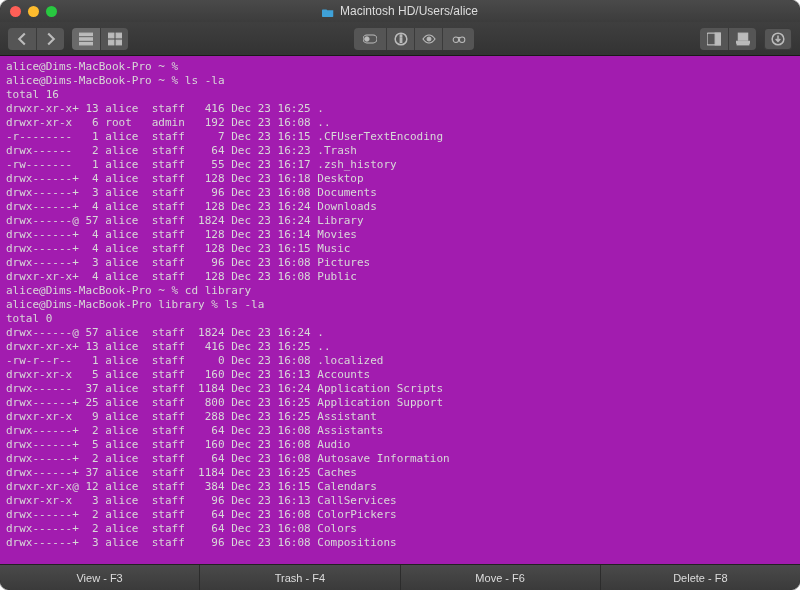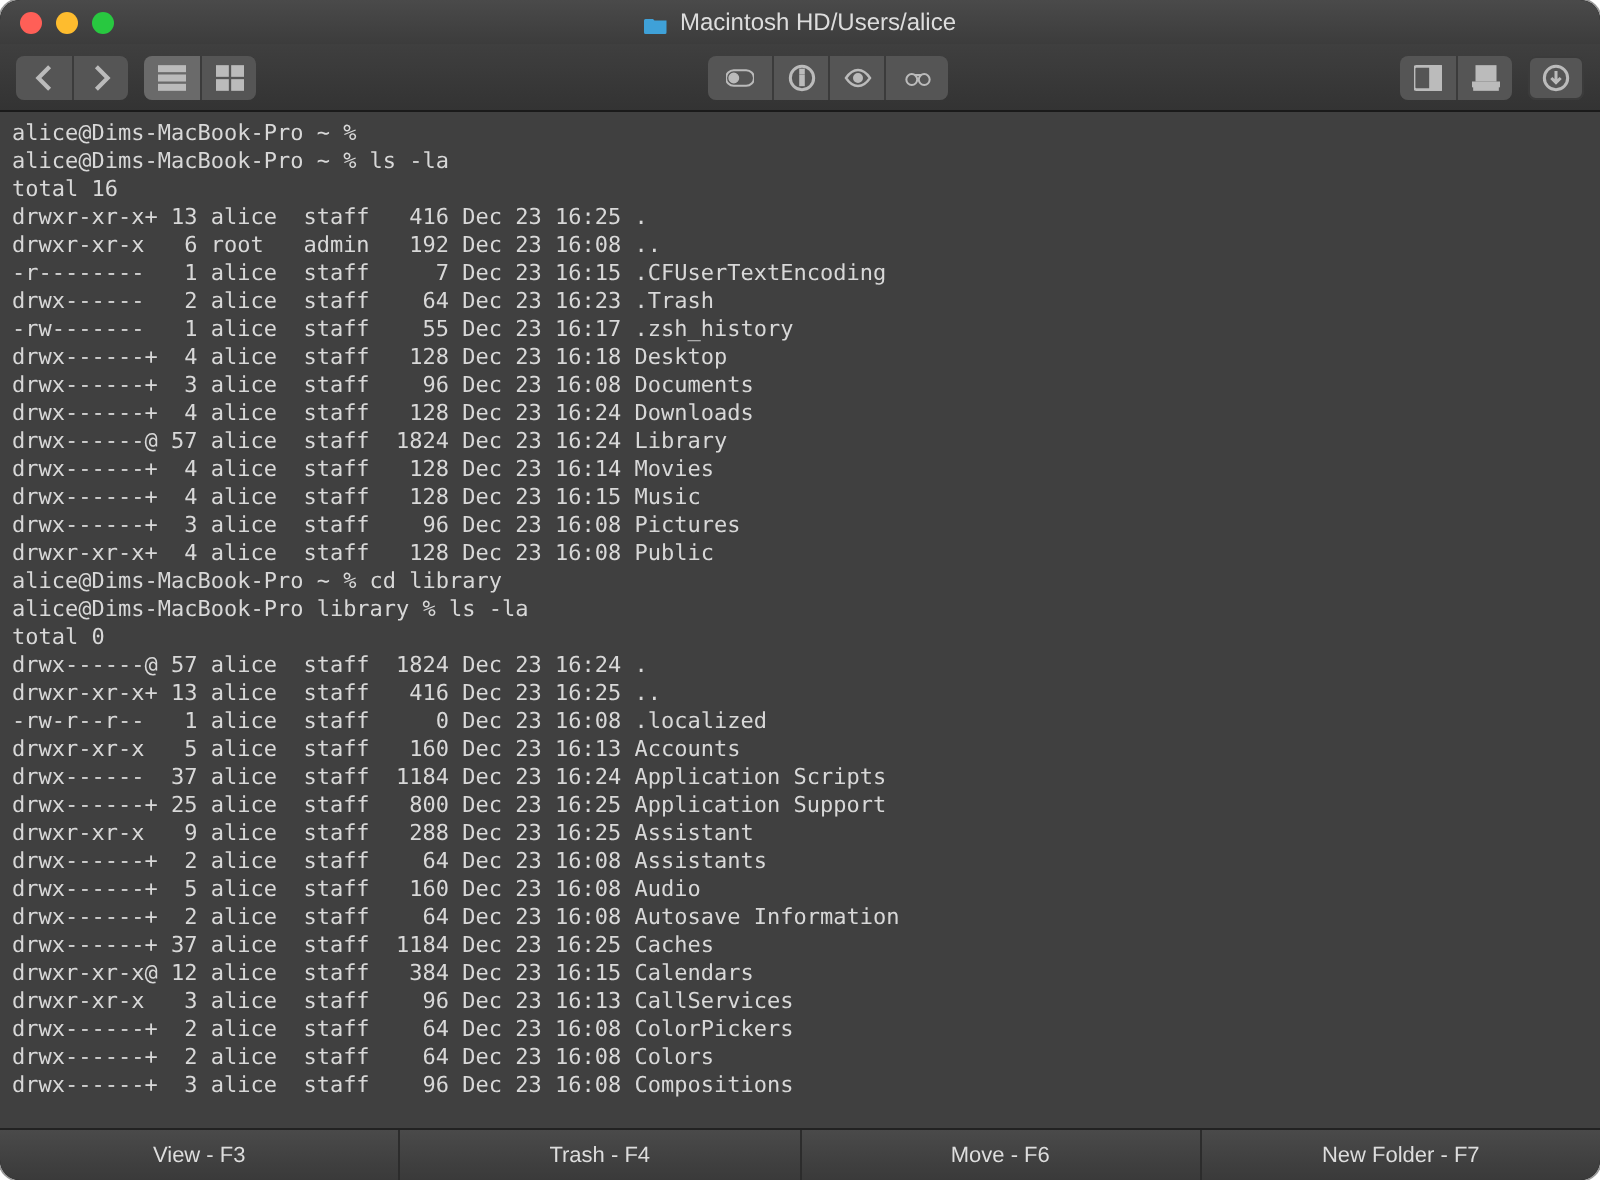"alice@Dims-MacBook-Pro ~ %" .term { background: #404040 -> #a21caf }
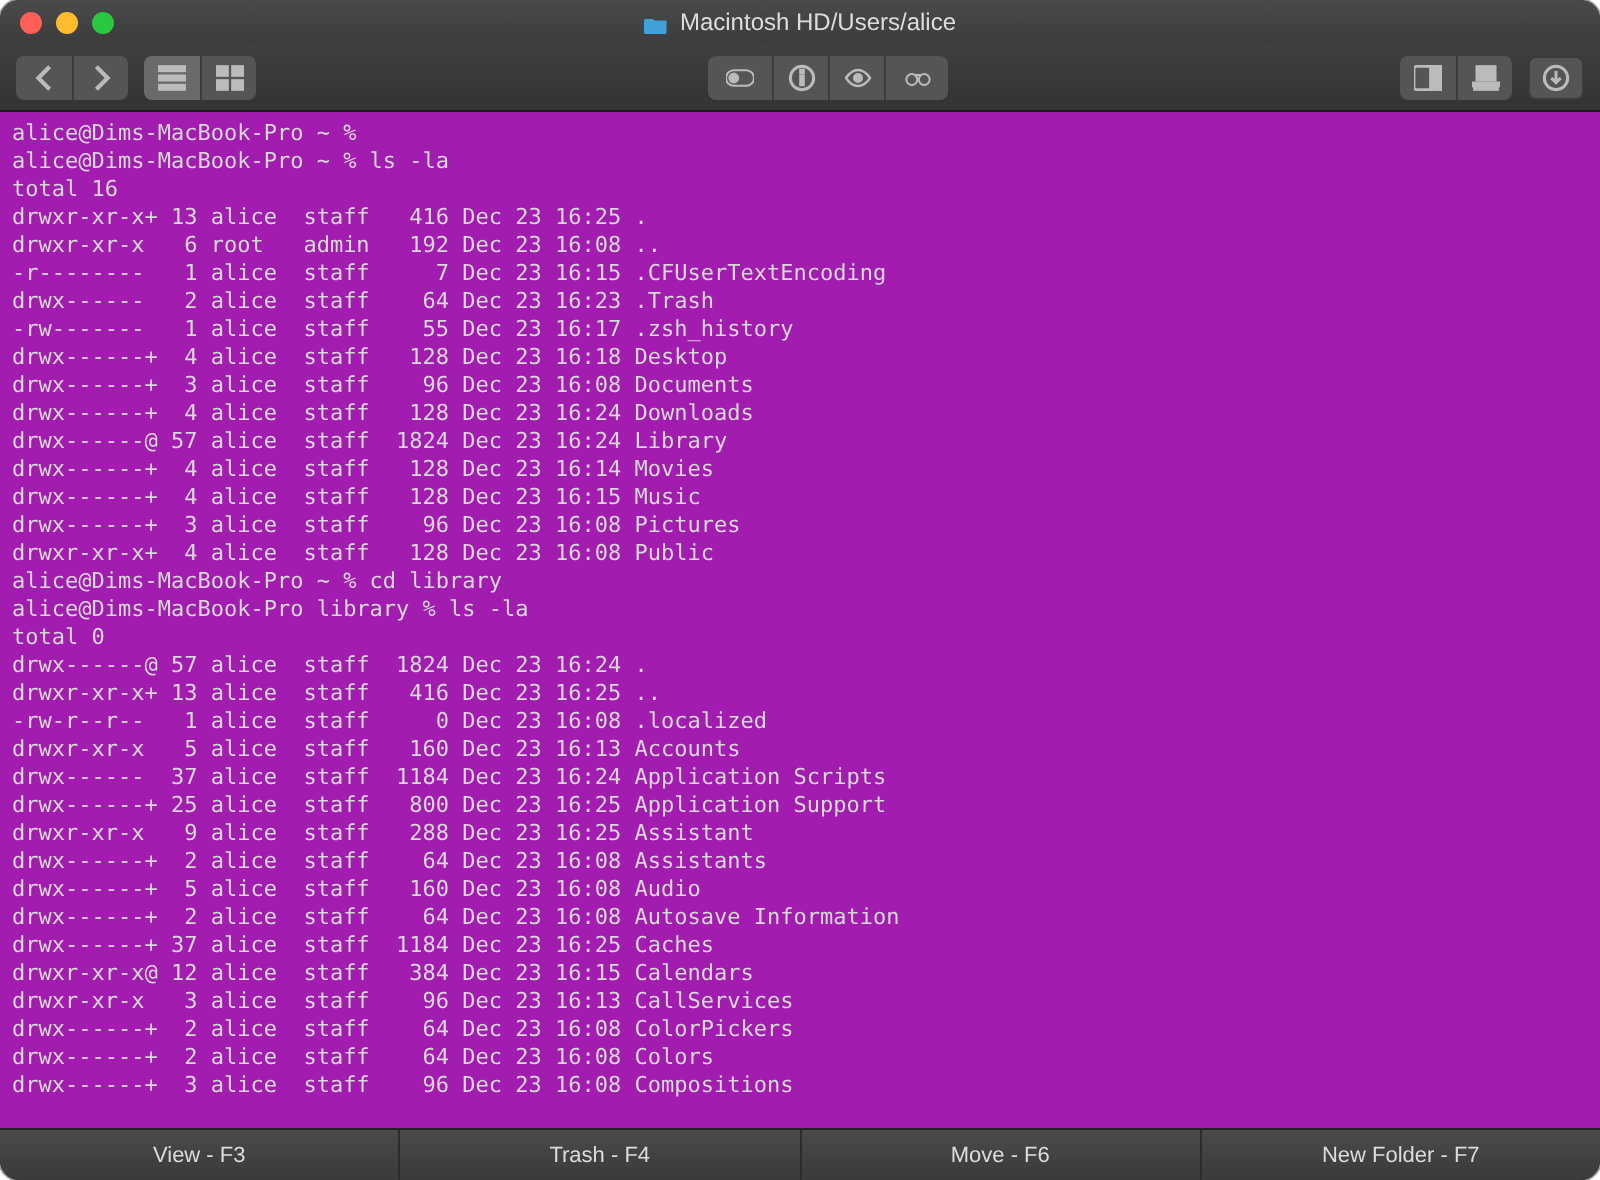"New Folder - F7" div.bbtn { html: <div>New Folder - F7</div> -> none }
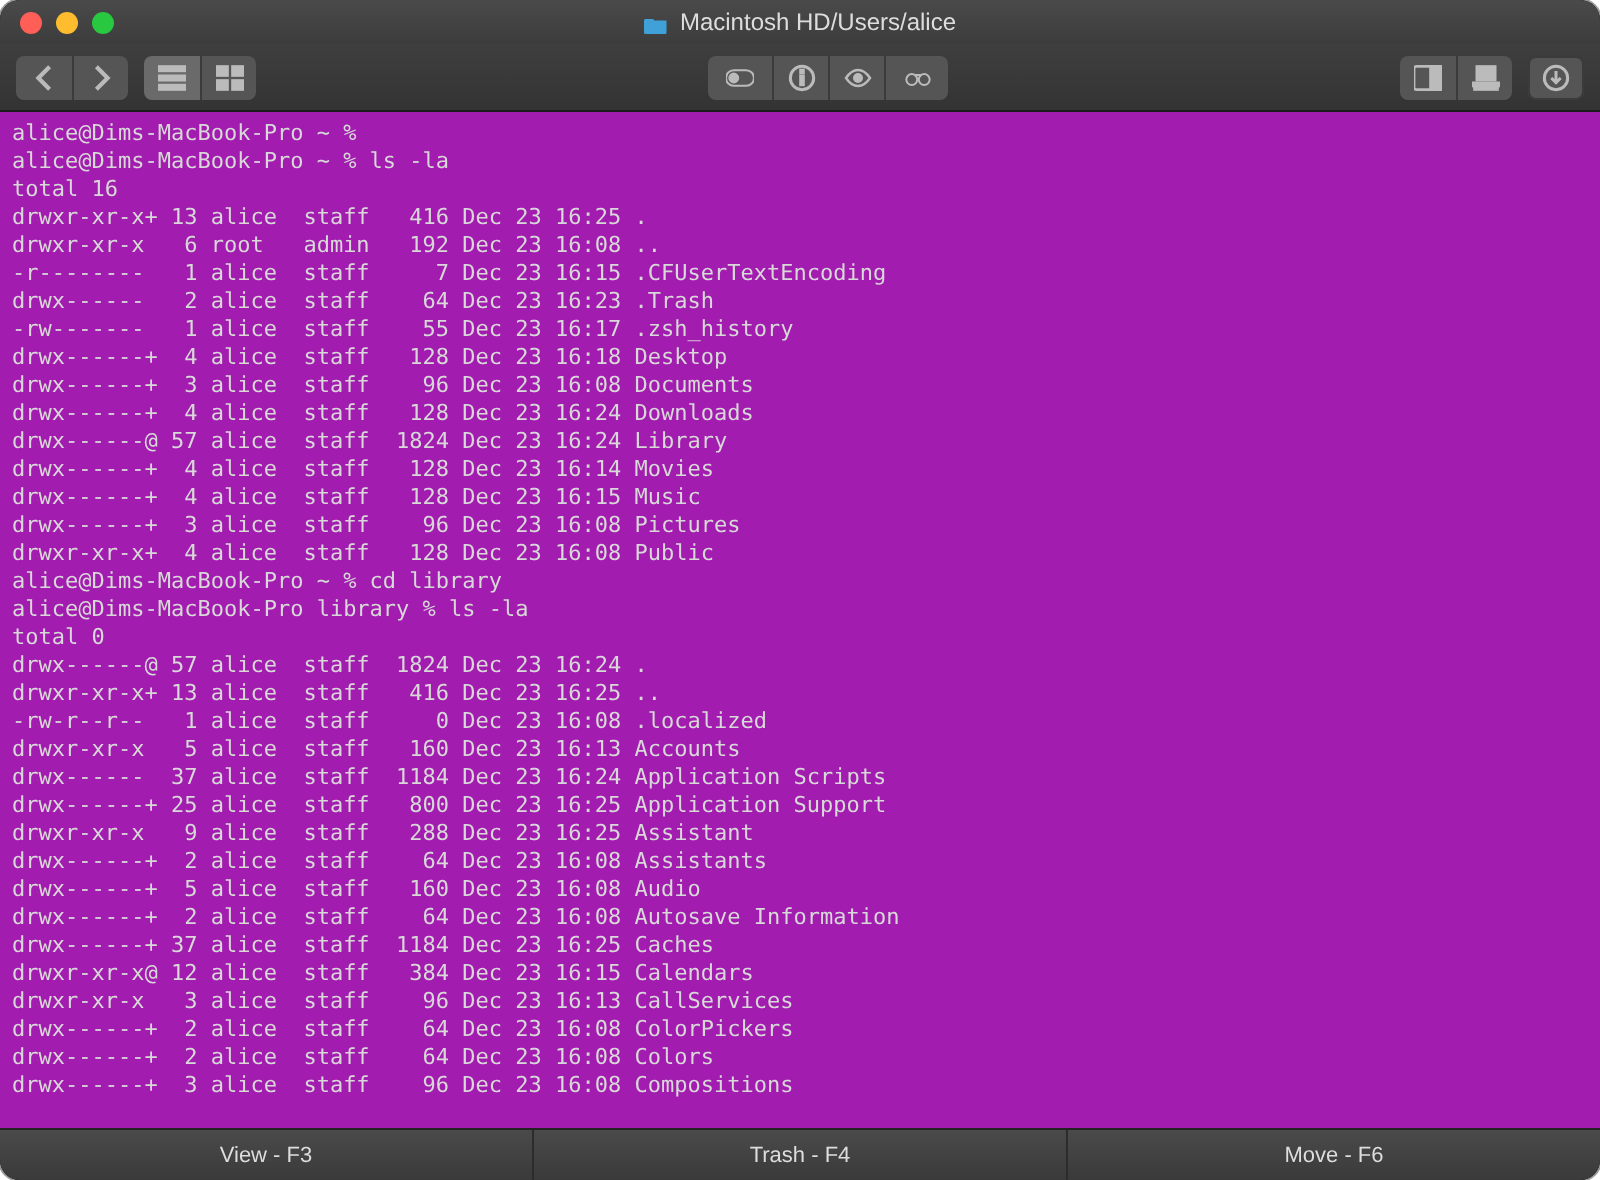"Delete - F8" div.bbtn { html: none -> <div>Delete - F8</div> }
